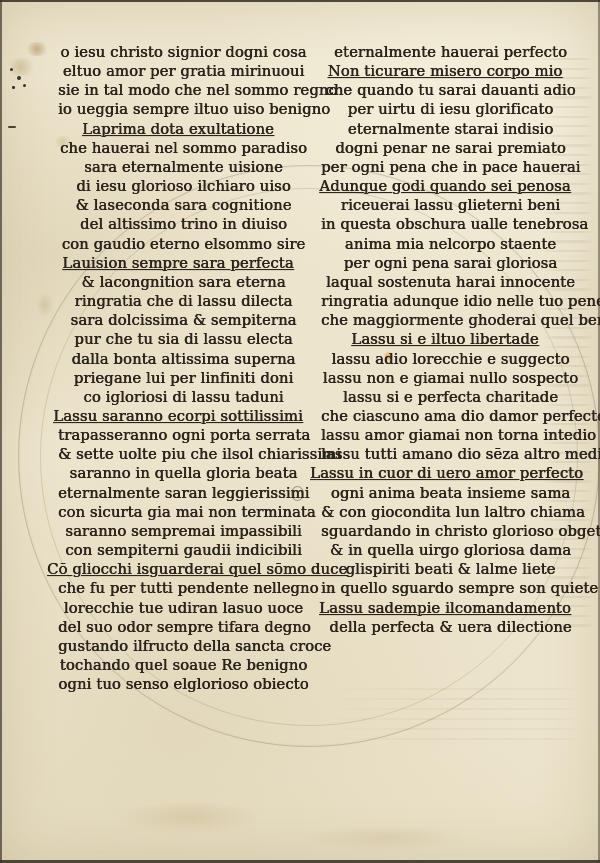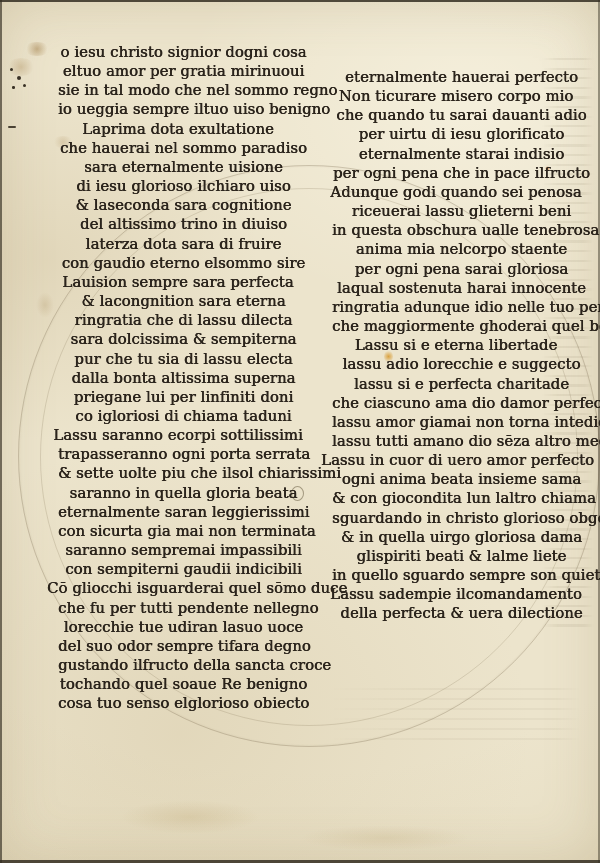"eternalmente hauerai perfecto" .col-right { left: 321px -> 310px; margin-top: 25px -> none }
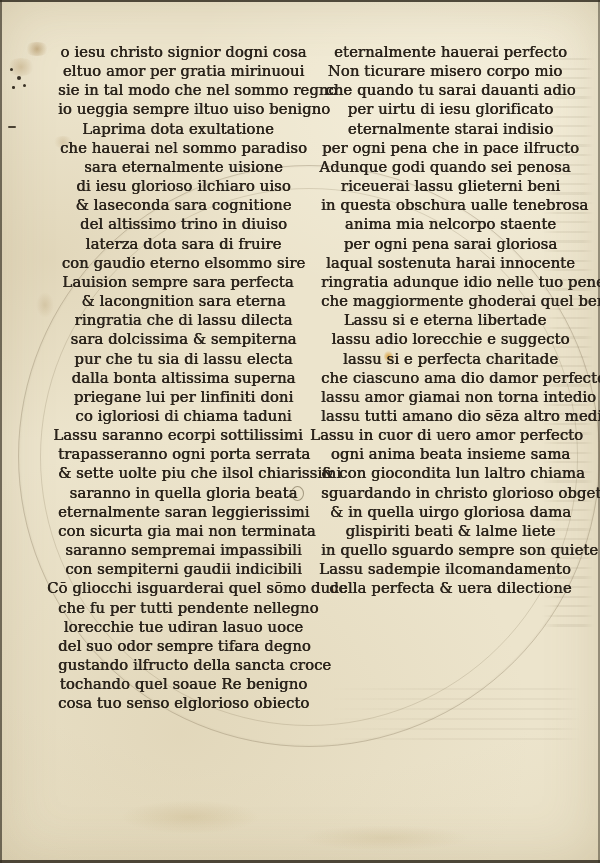"Non ticurare misero corpo mio" .line.stanza { text-decoration: none -> underline }
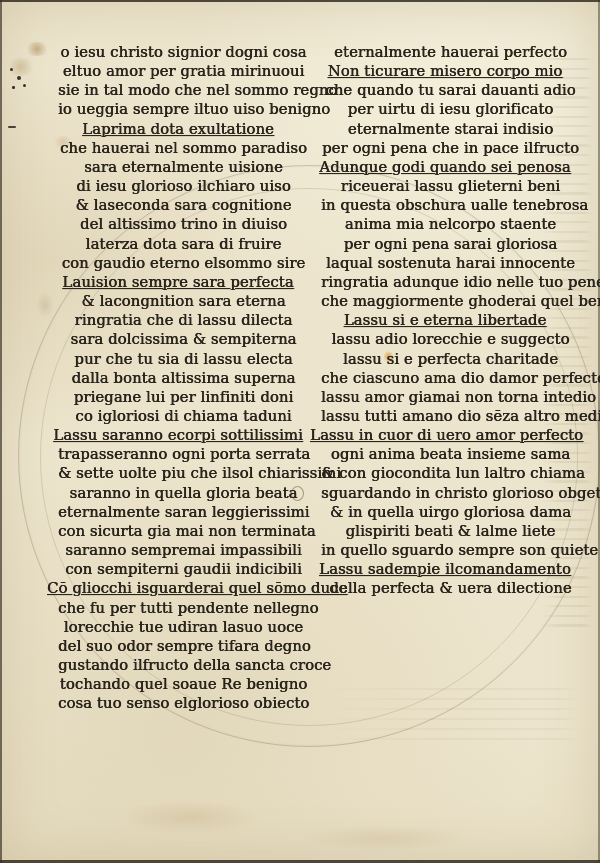"dogni penar ne sarai premiato" div.line { html: none -> <div>dogni penar ne sarai premiato</div> }
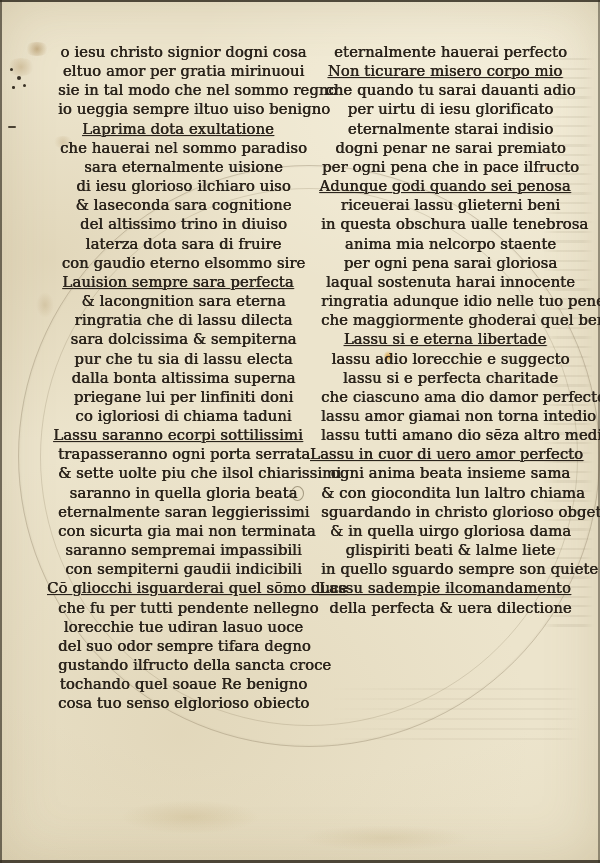"per ogni pena che in" div.line { text: ilfructo -> hauerai }
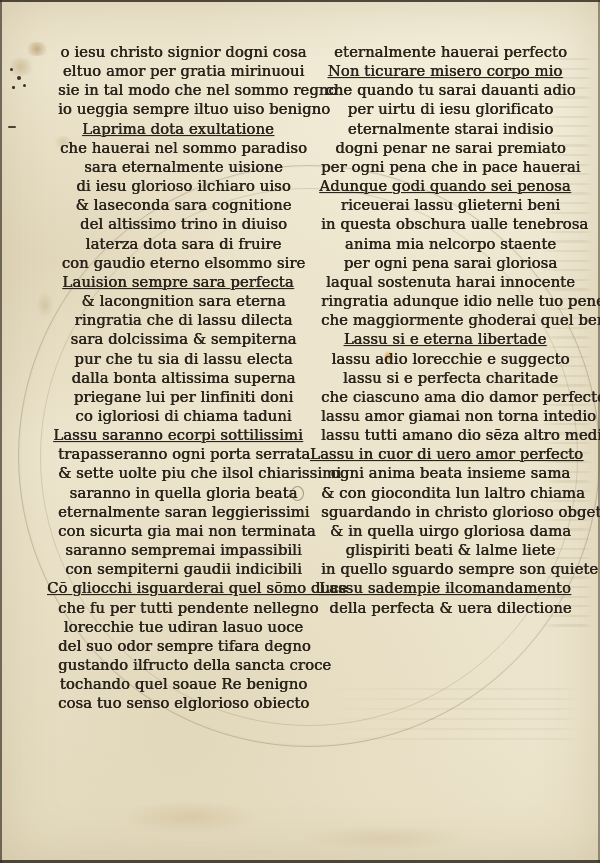"laterza dota sara di fruire" div.line { html: <div>laterza dota sara di fruire</div> -> none }
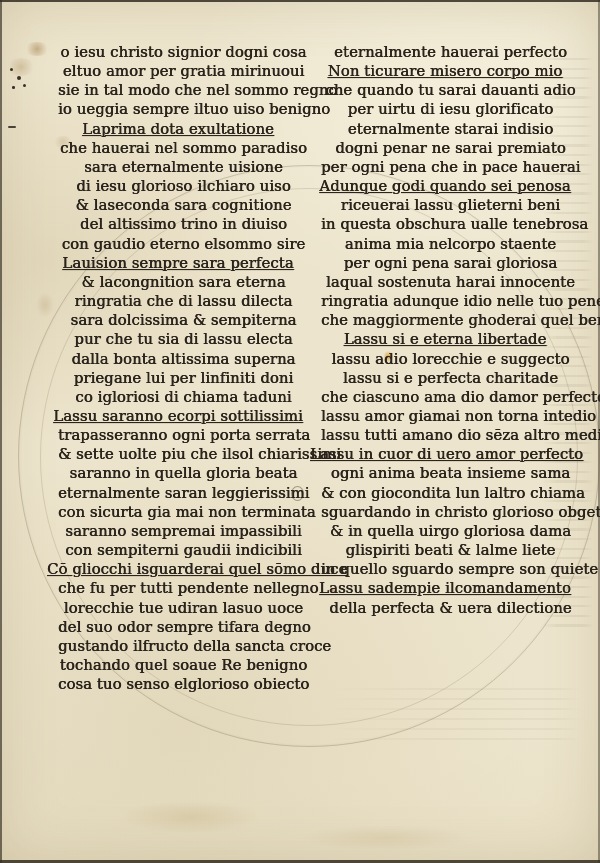"Lassu si e eterna libertade" div.line { text: eterna -> iltuo }
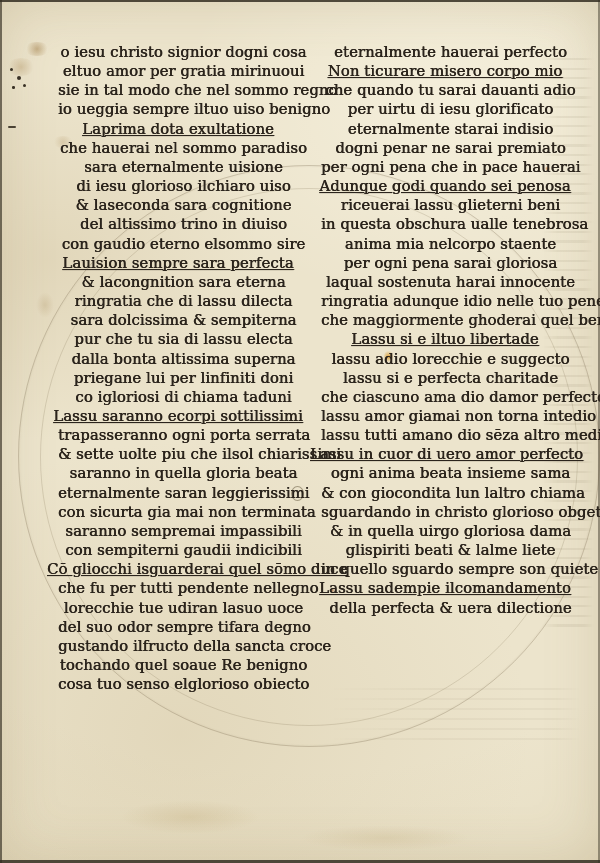"lassu non e giamai nullo" div.line { html: none -> <div>lassu non e giamai nullo sospecto</div> }
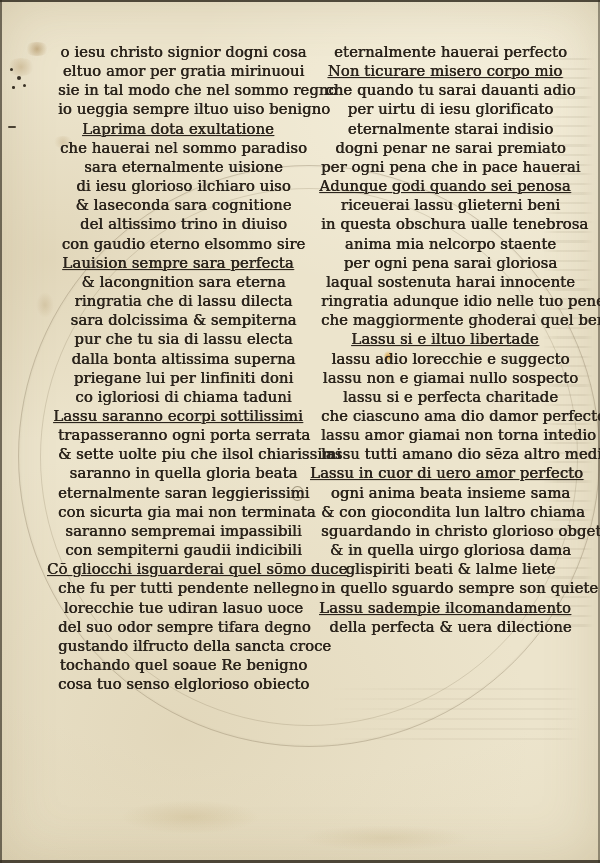"co igloriosi di chiama taduni" div.line { text: chiama -> lassu }
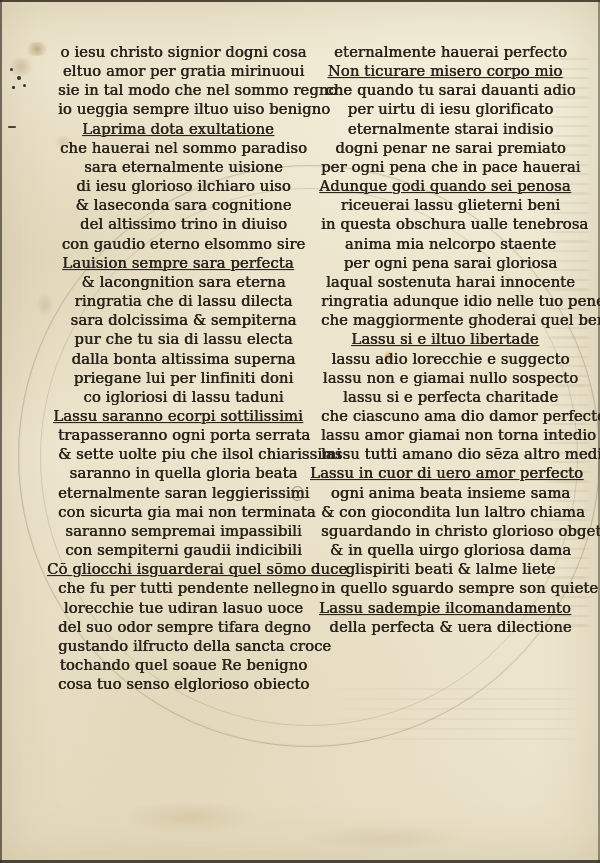"cosa tuo senso elglorioso obiecto" div.line { text: cosa -> ogni }
